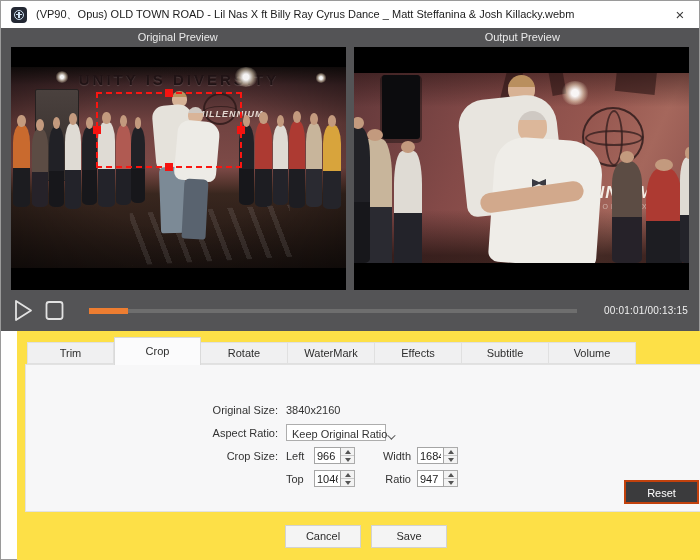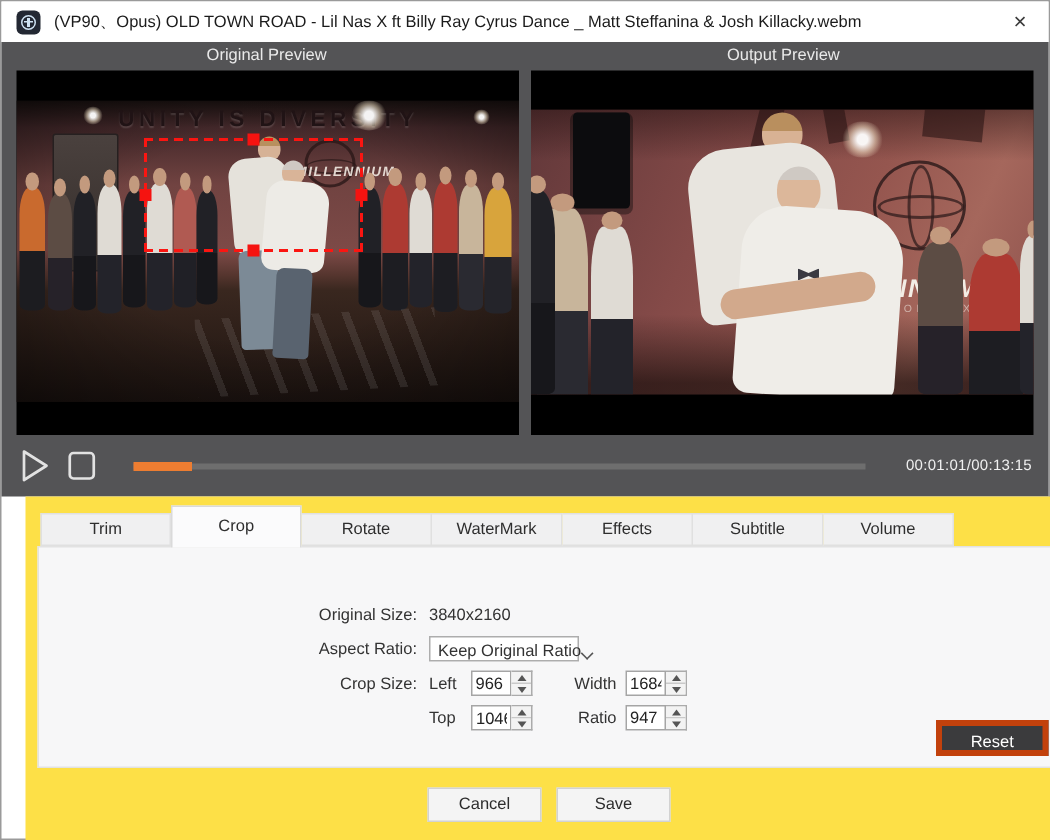"Reset" .reset-btn { border: 4px solid #c2410c -> 2px solid #c2410c }
